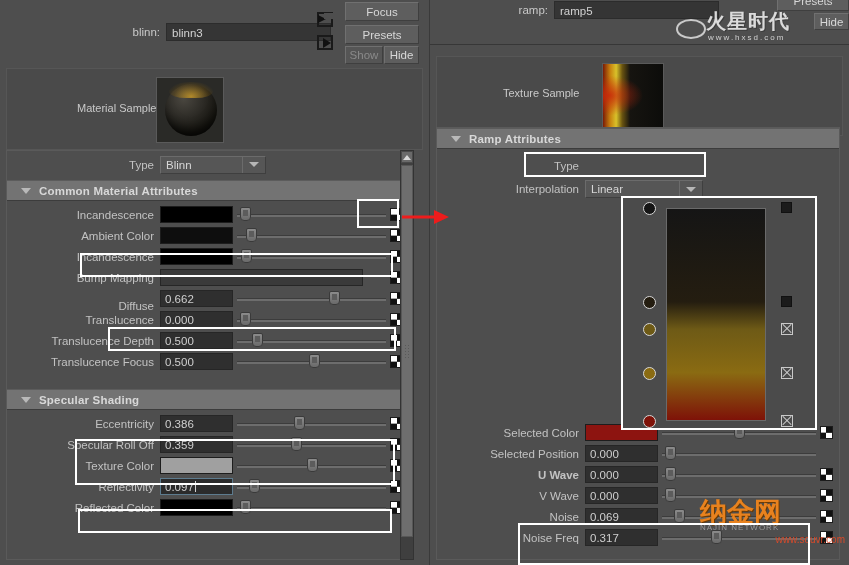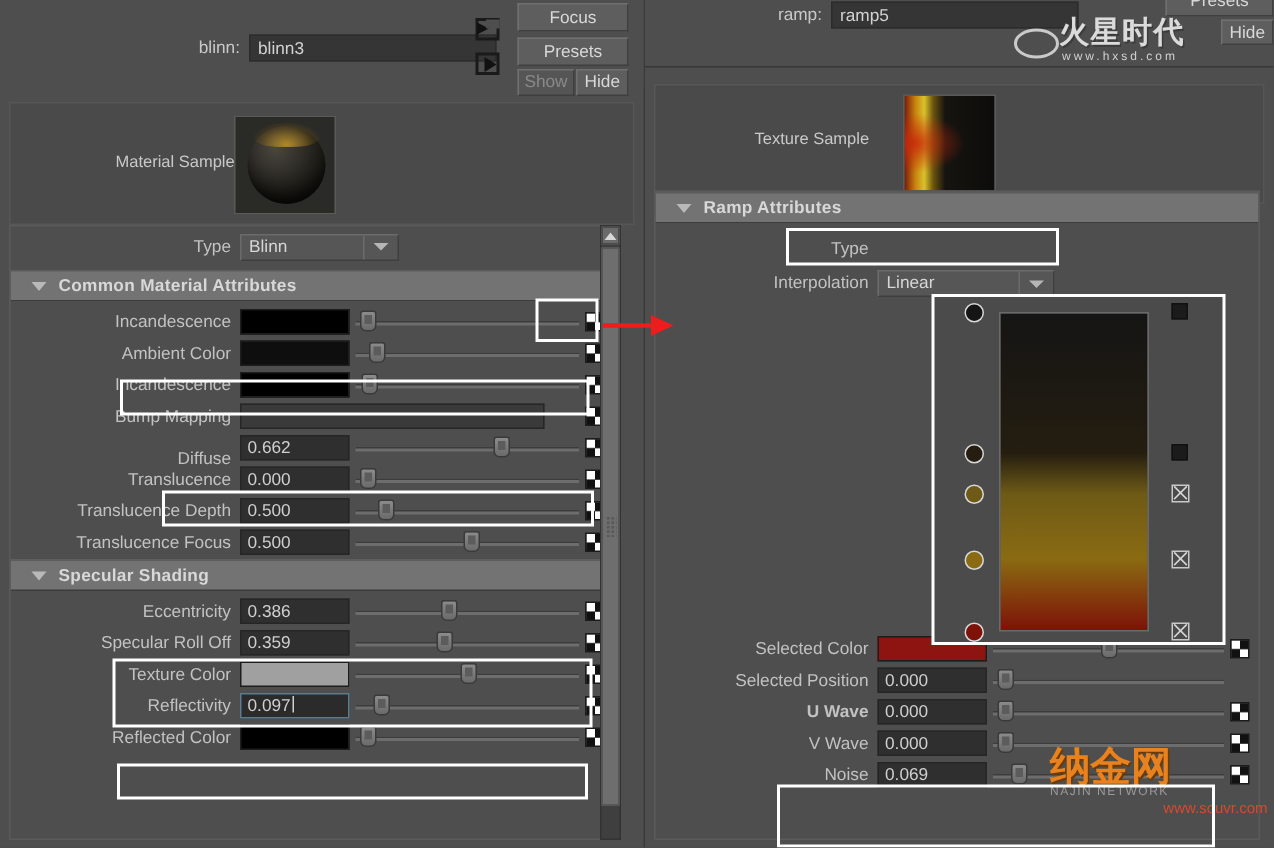"Specular Shading" div.frame-header { margin-top: 1px -> 17px }
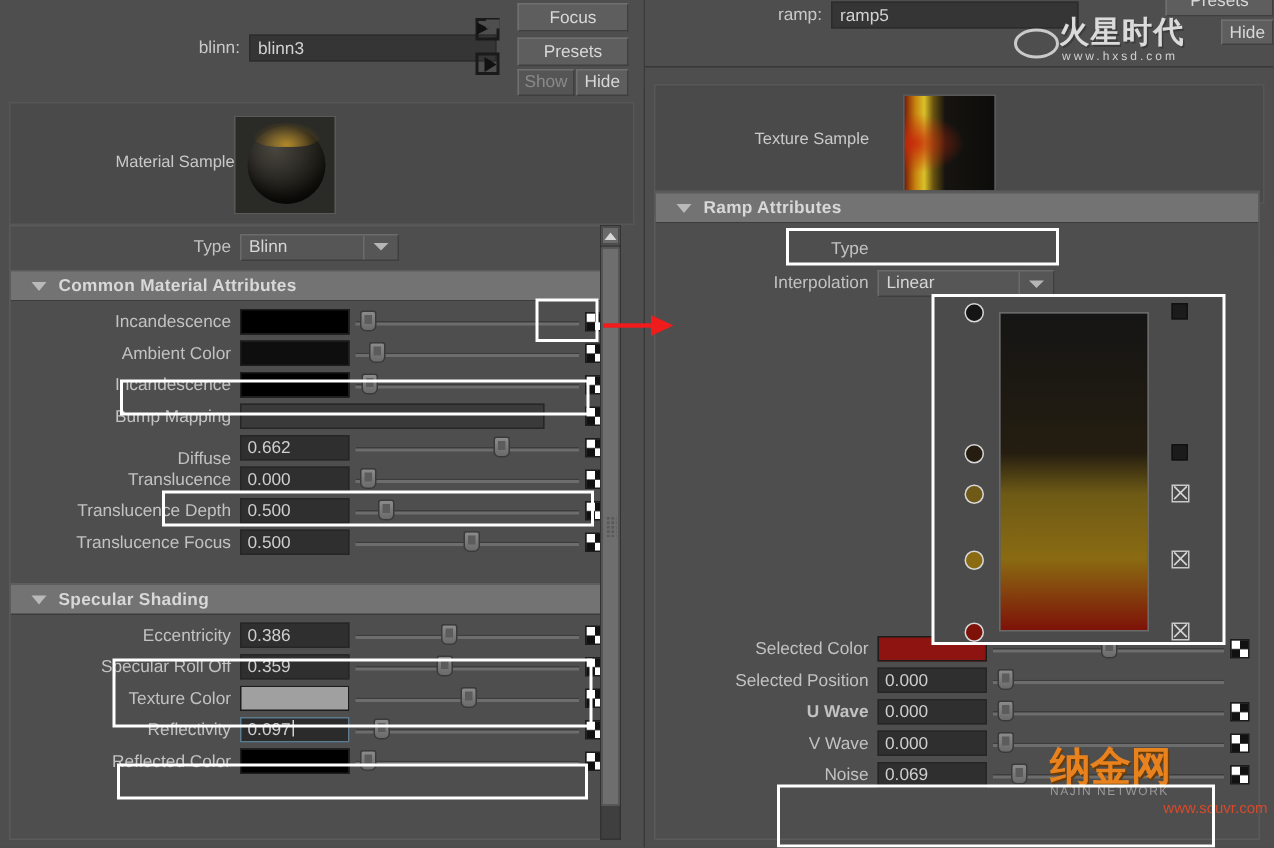"Noise Freq" div.row { html: none -> <div> <span>Noise Freq</span> <div>0.317</div> <div> <div></div> <div></div> </div> <div></div> </div> }
